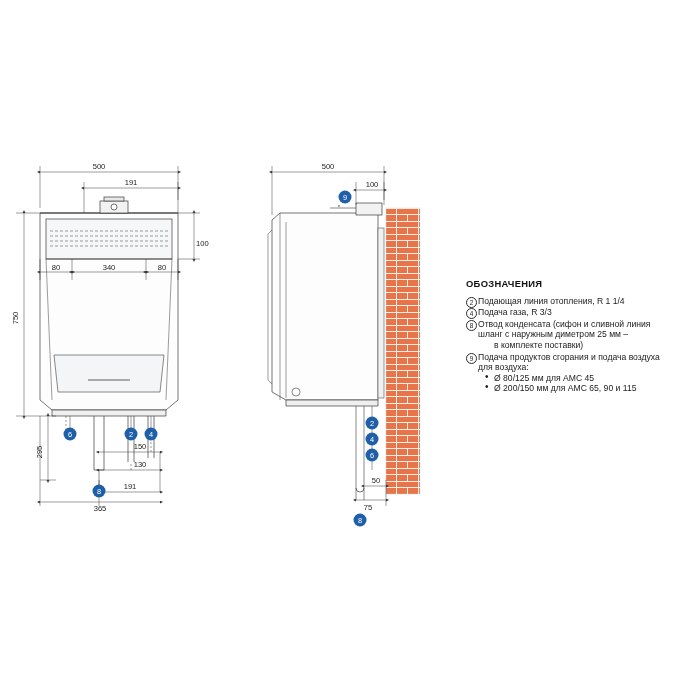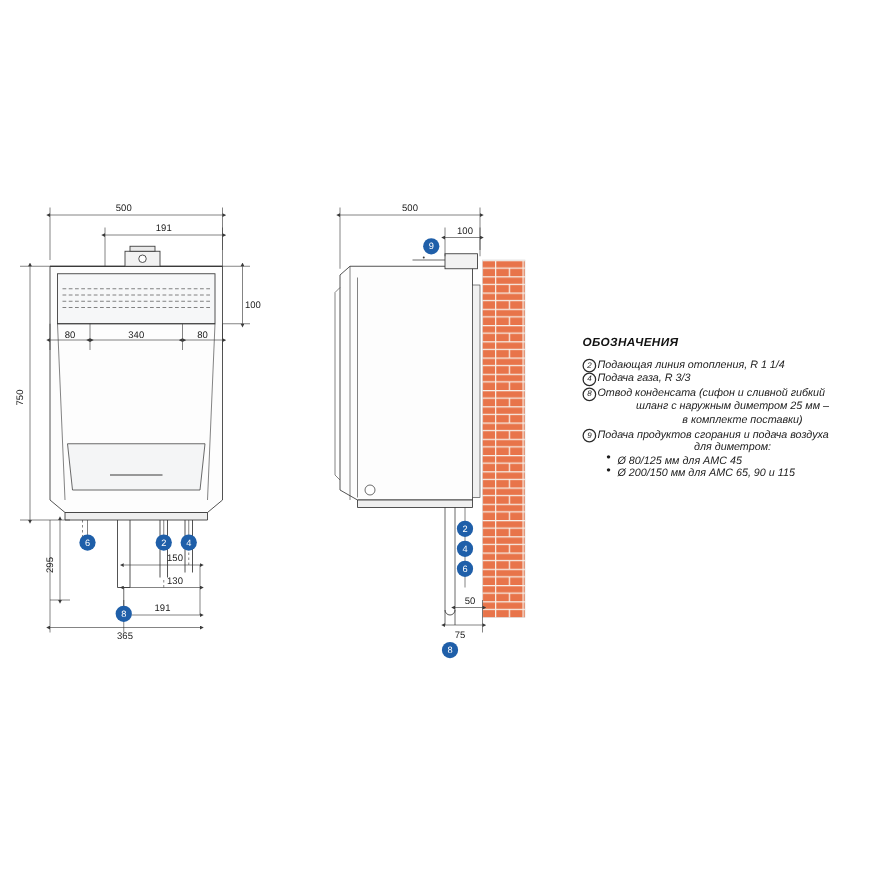"ОБОЗНАЧЕНИЯ" .legend { font-style: italic -> none; top: 269px -> 279px }
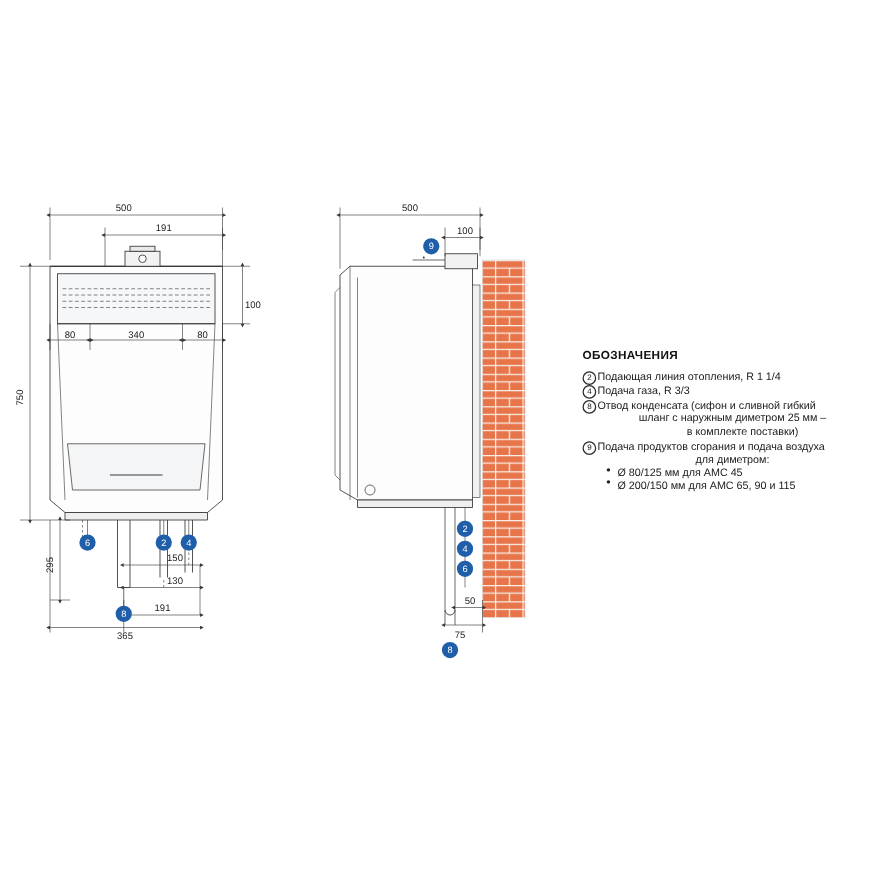"Отвод конденсата (сифон и сливной" span { text: гибкий -> линия }
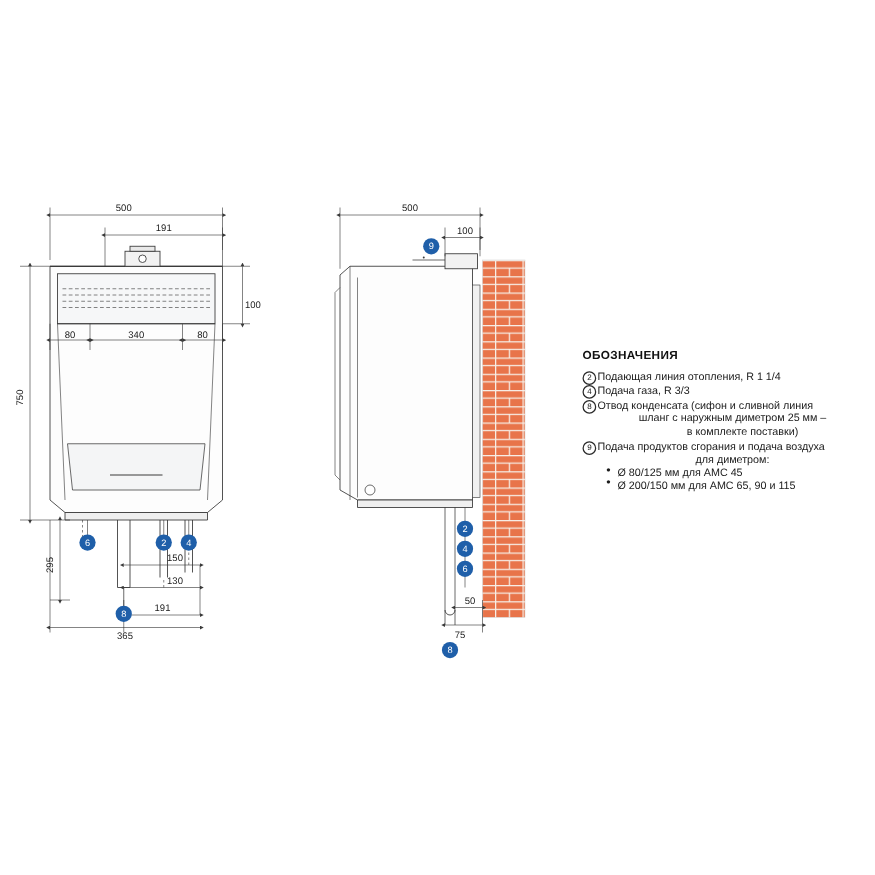"шланг с наружным диметром 25" .legend .cont { text-align: center -> none }
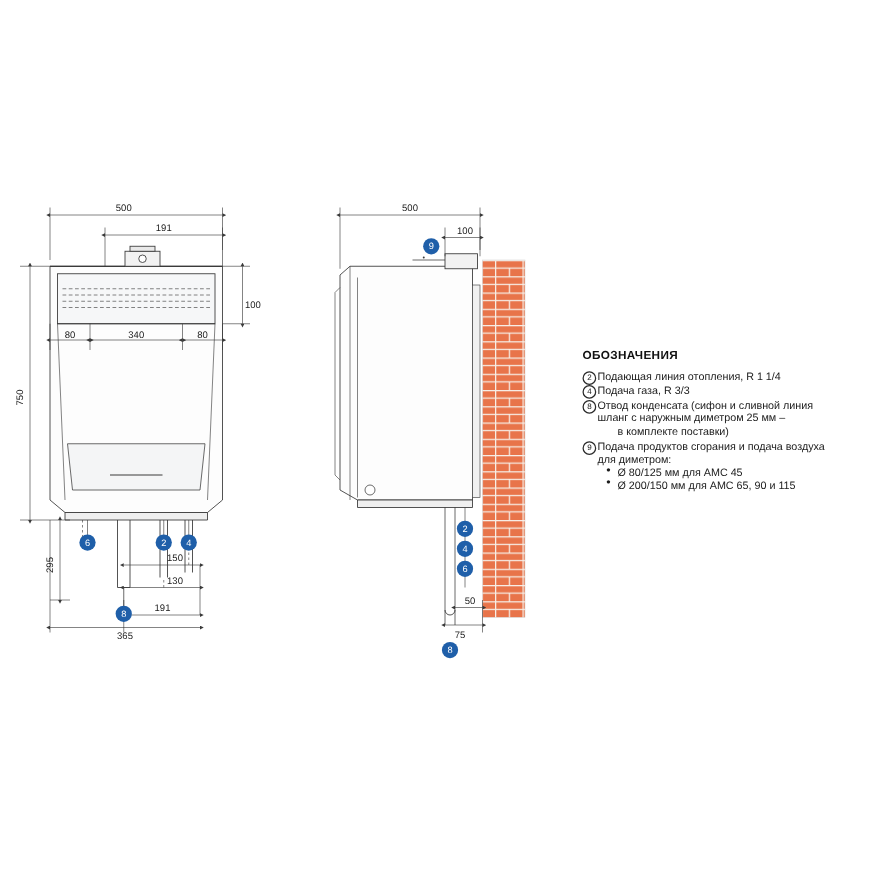"для диметром:" span.cont { text: диметром -> воздуха }
